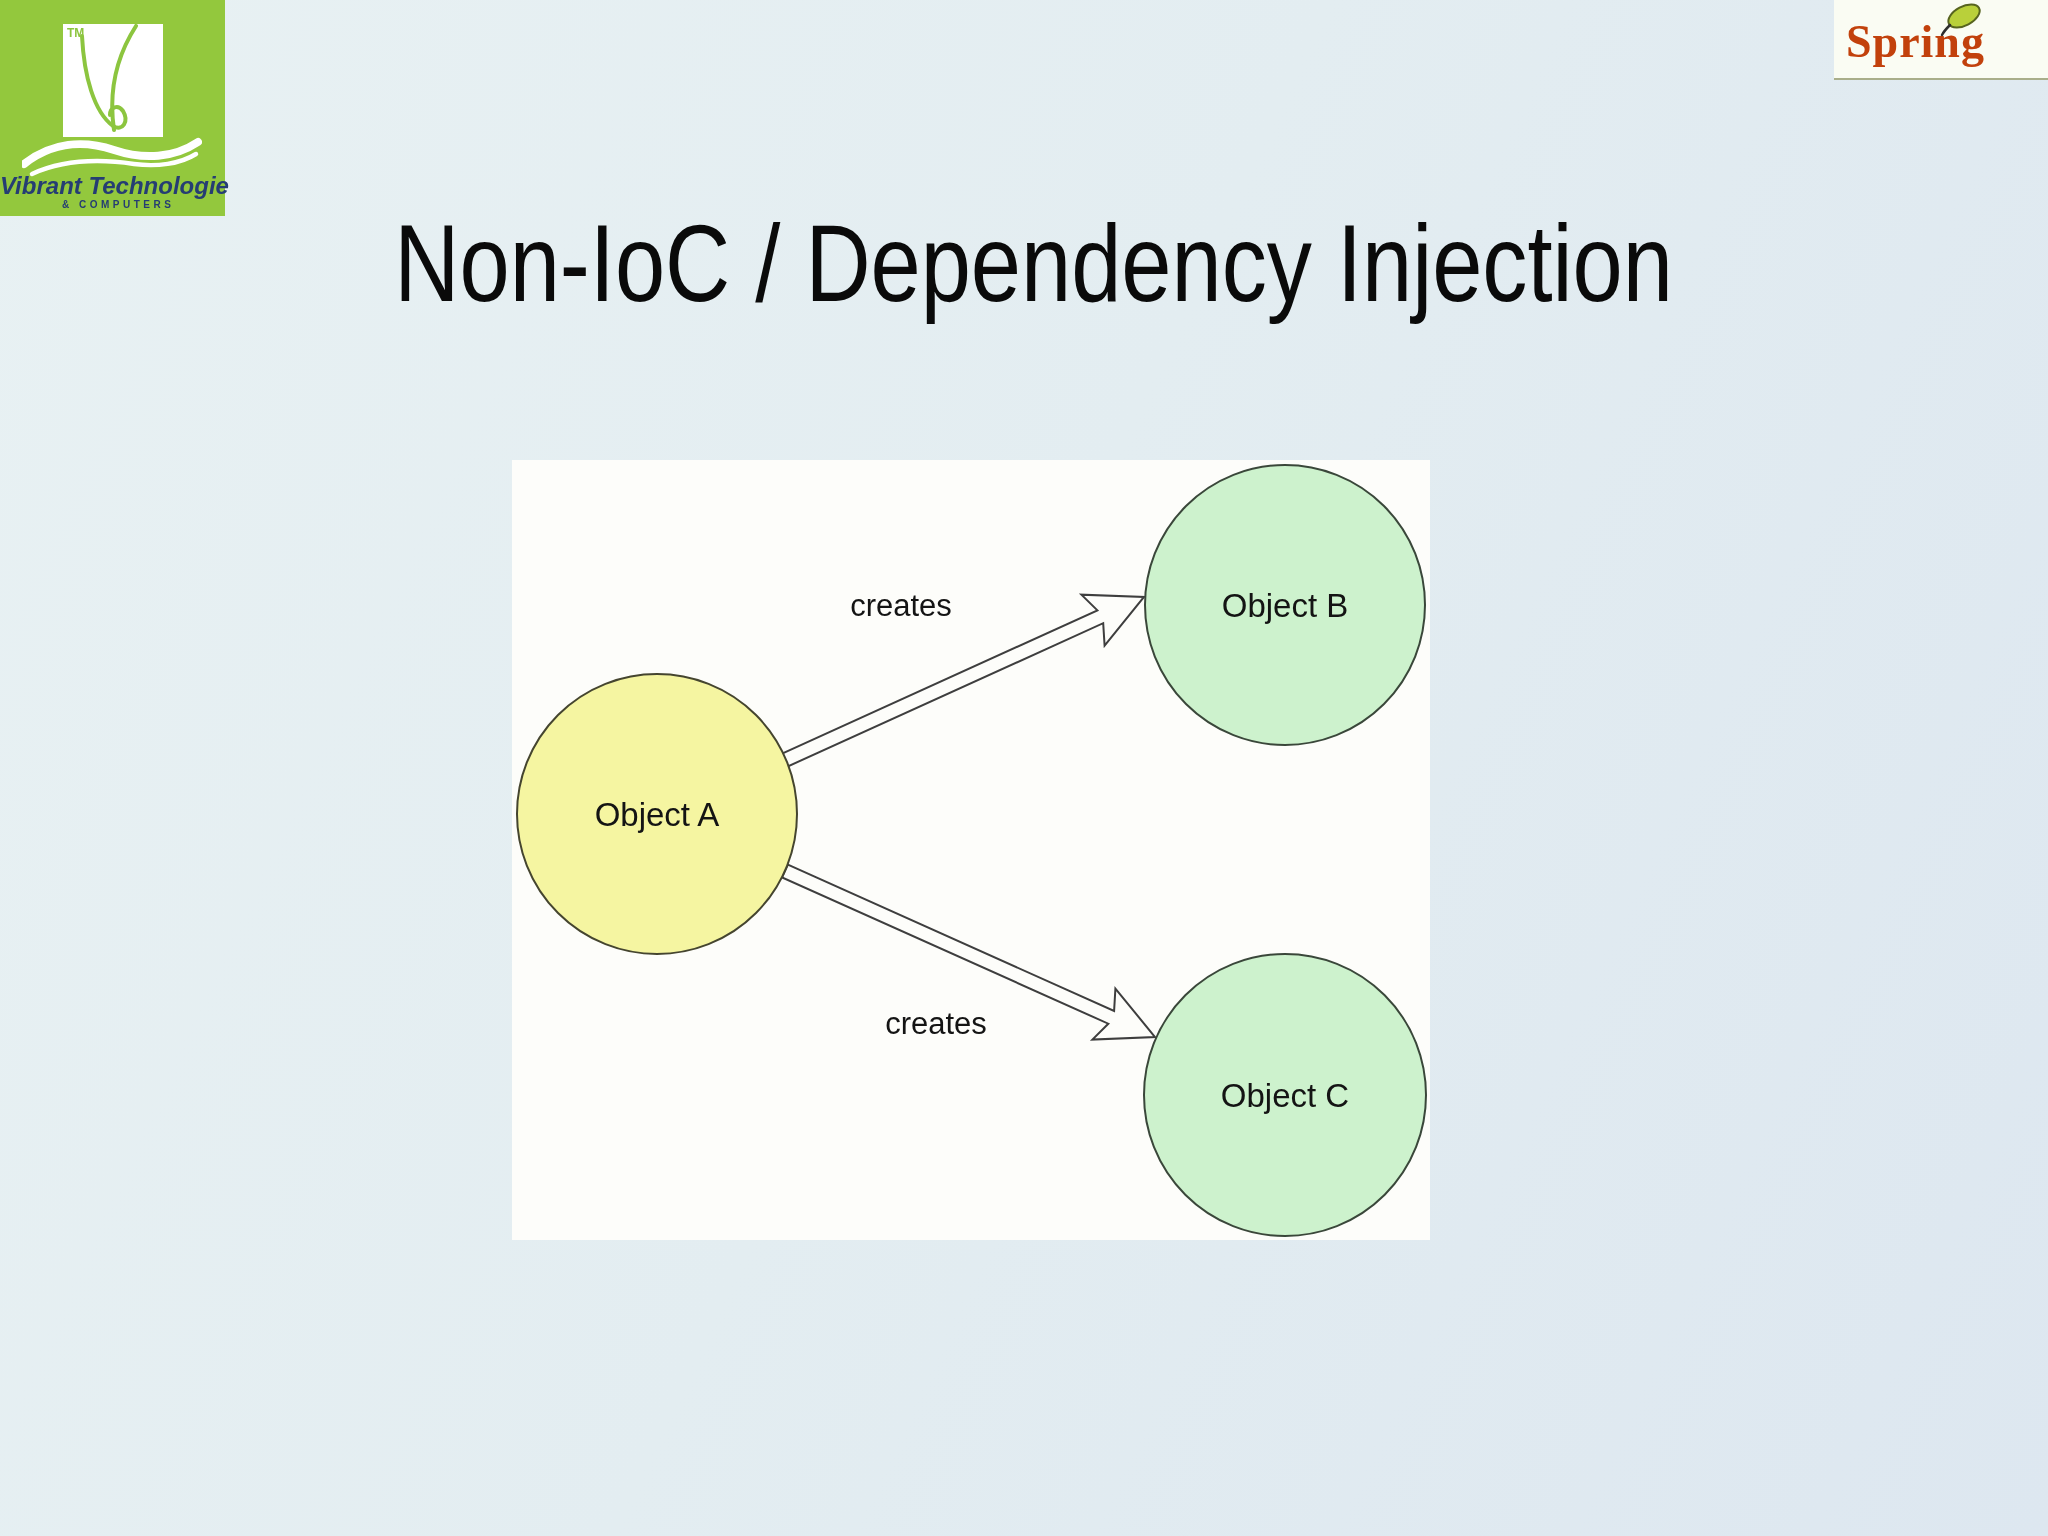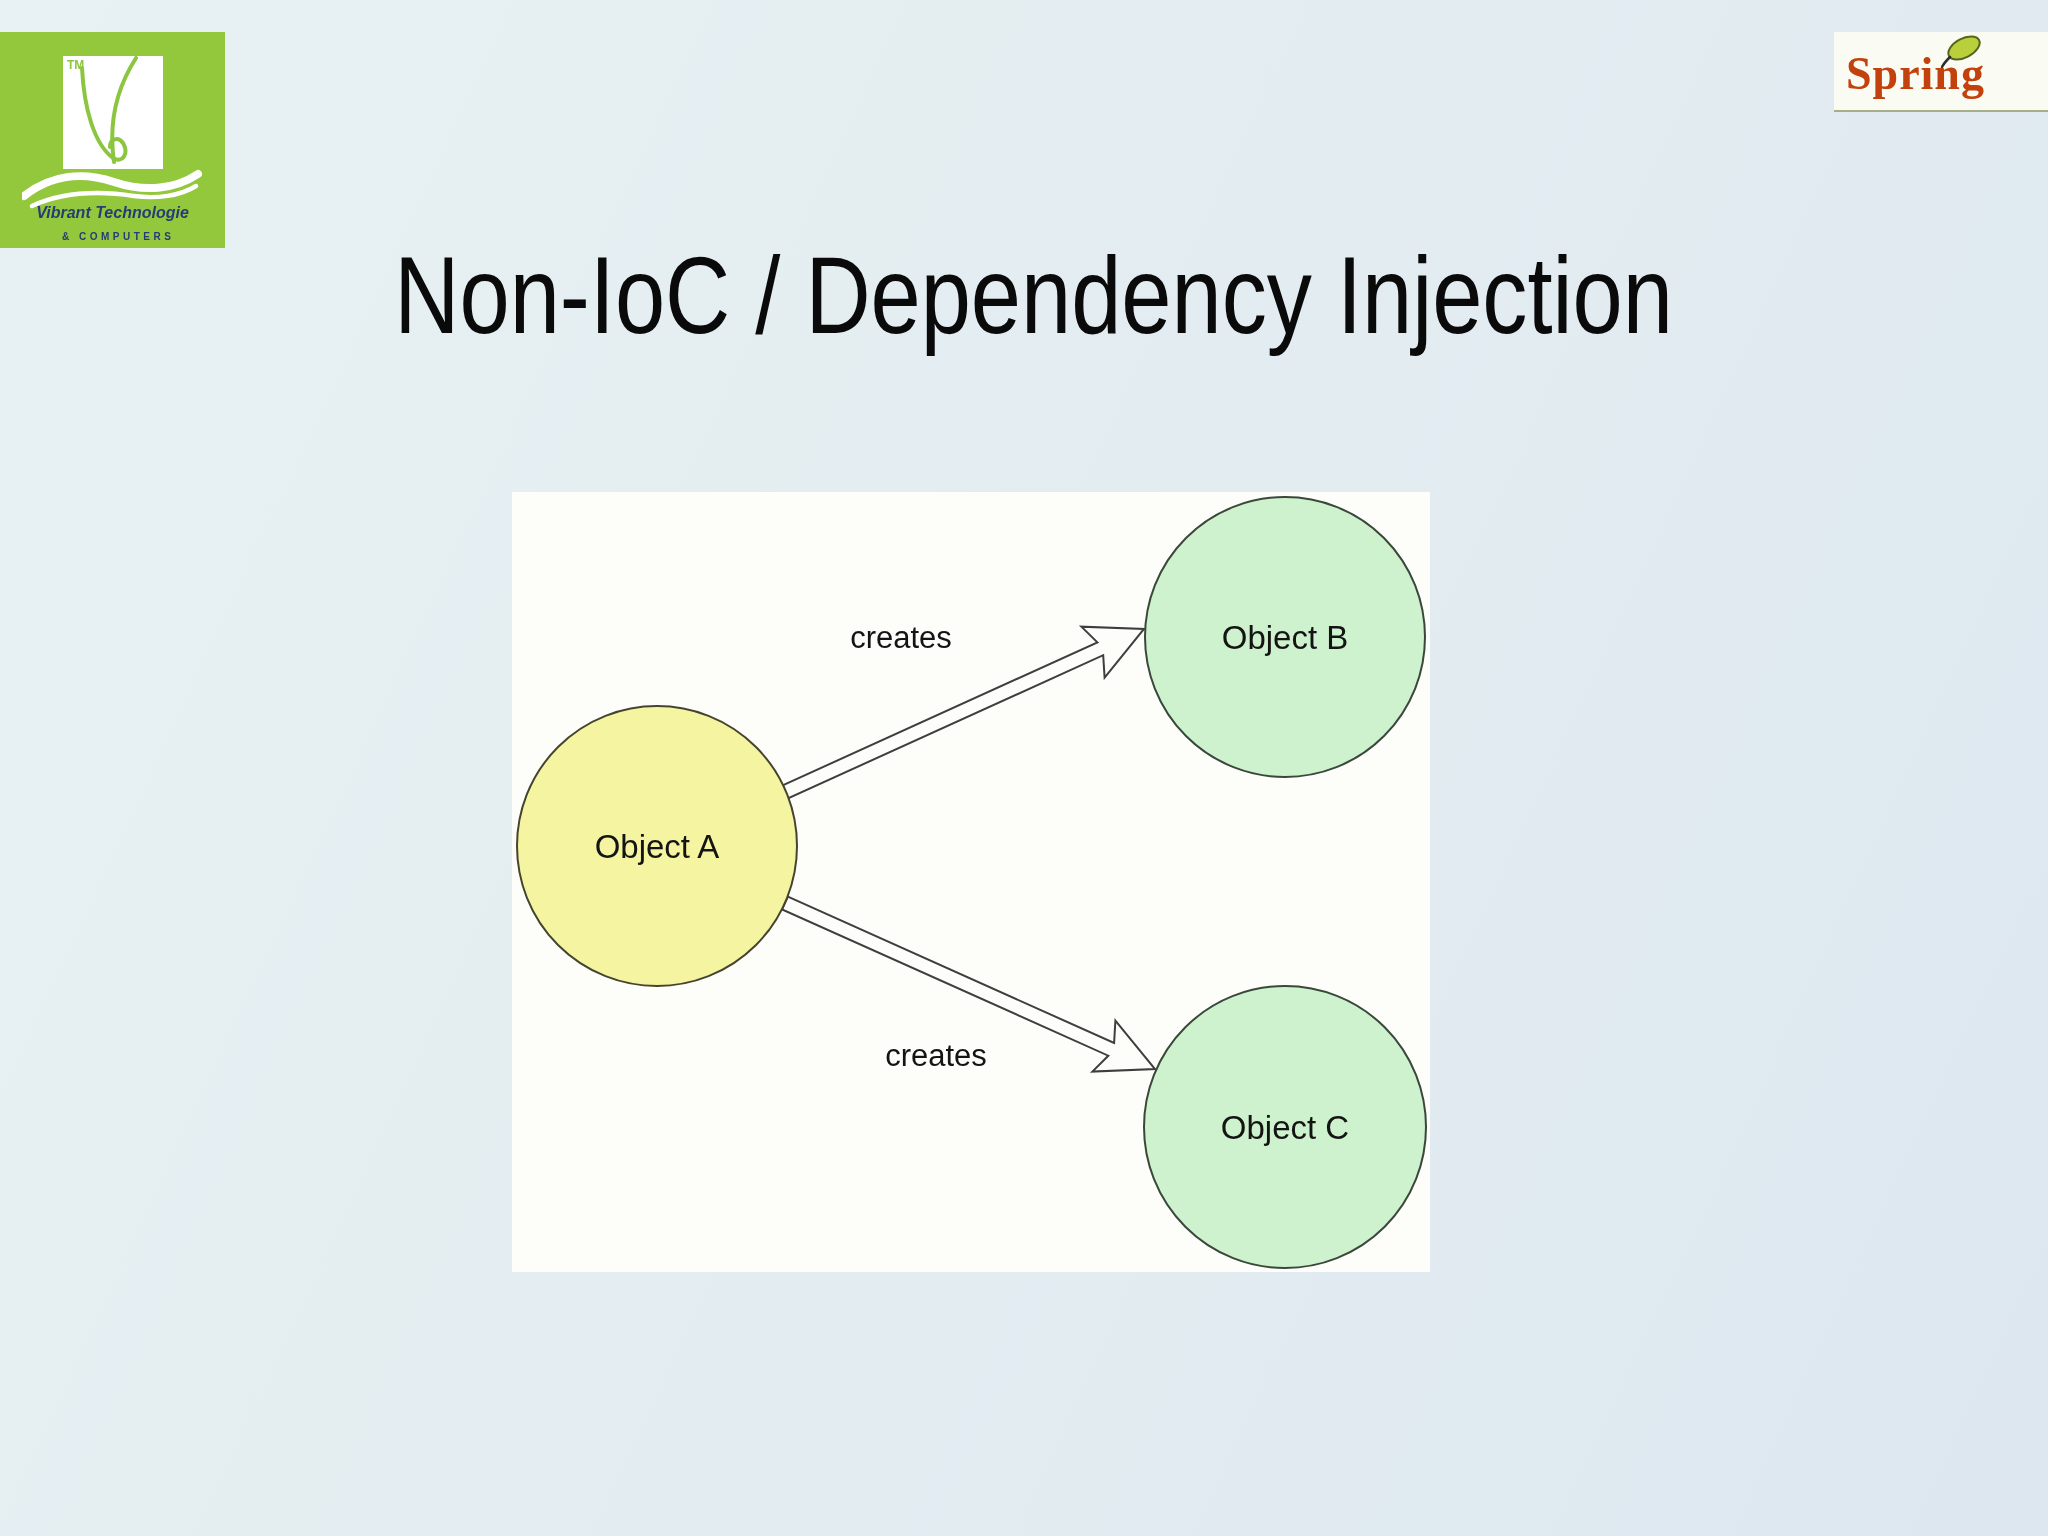"TM" .slide { margin-top: 32px -> none }
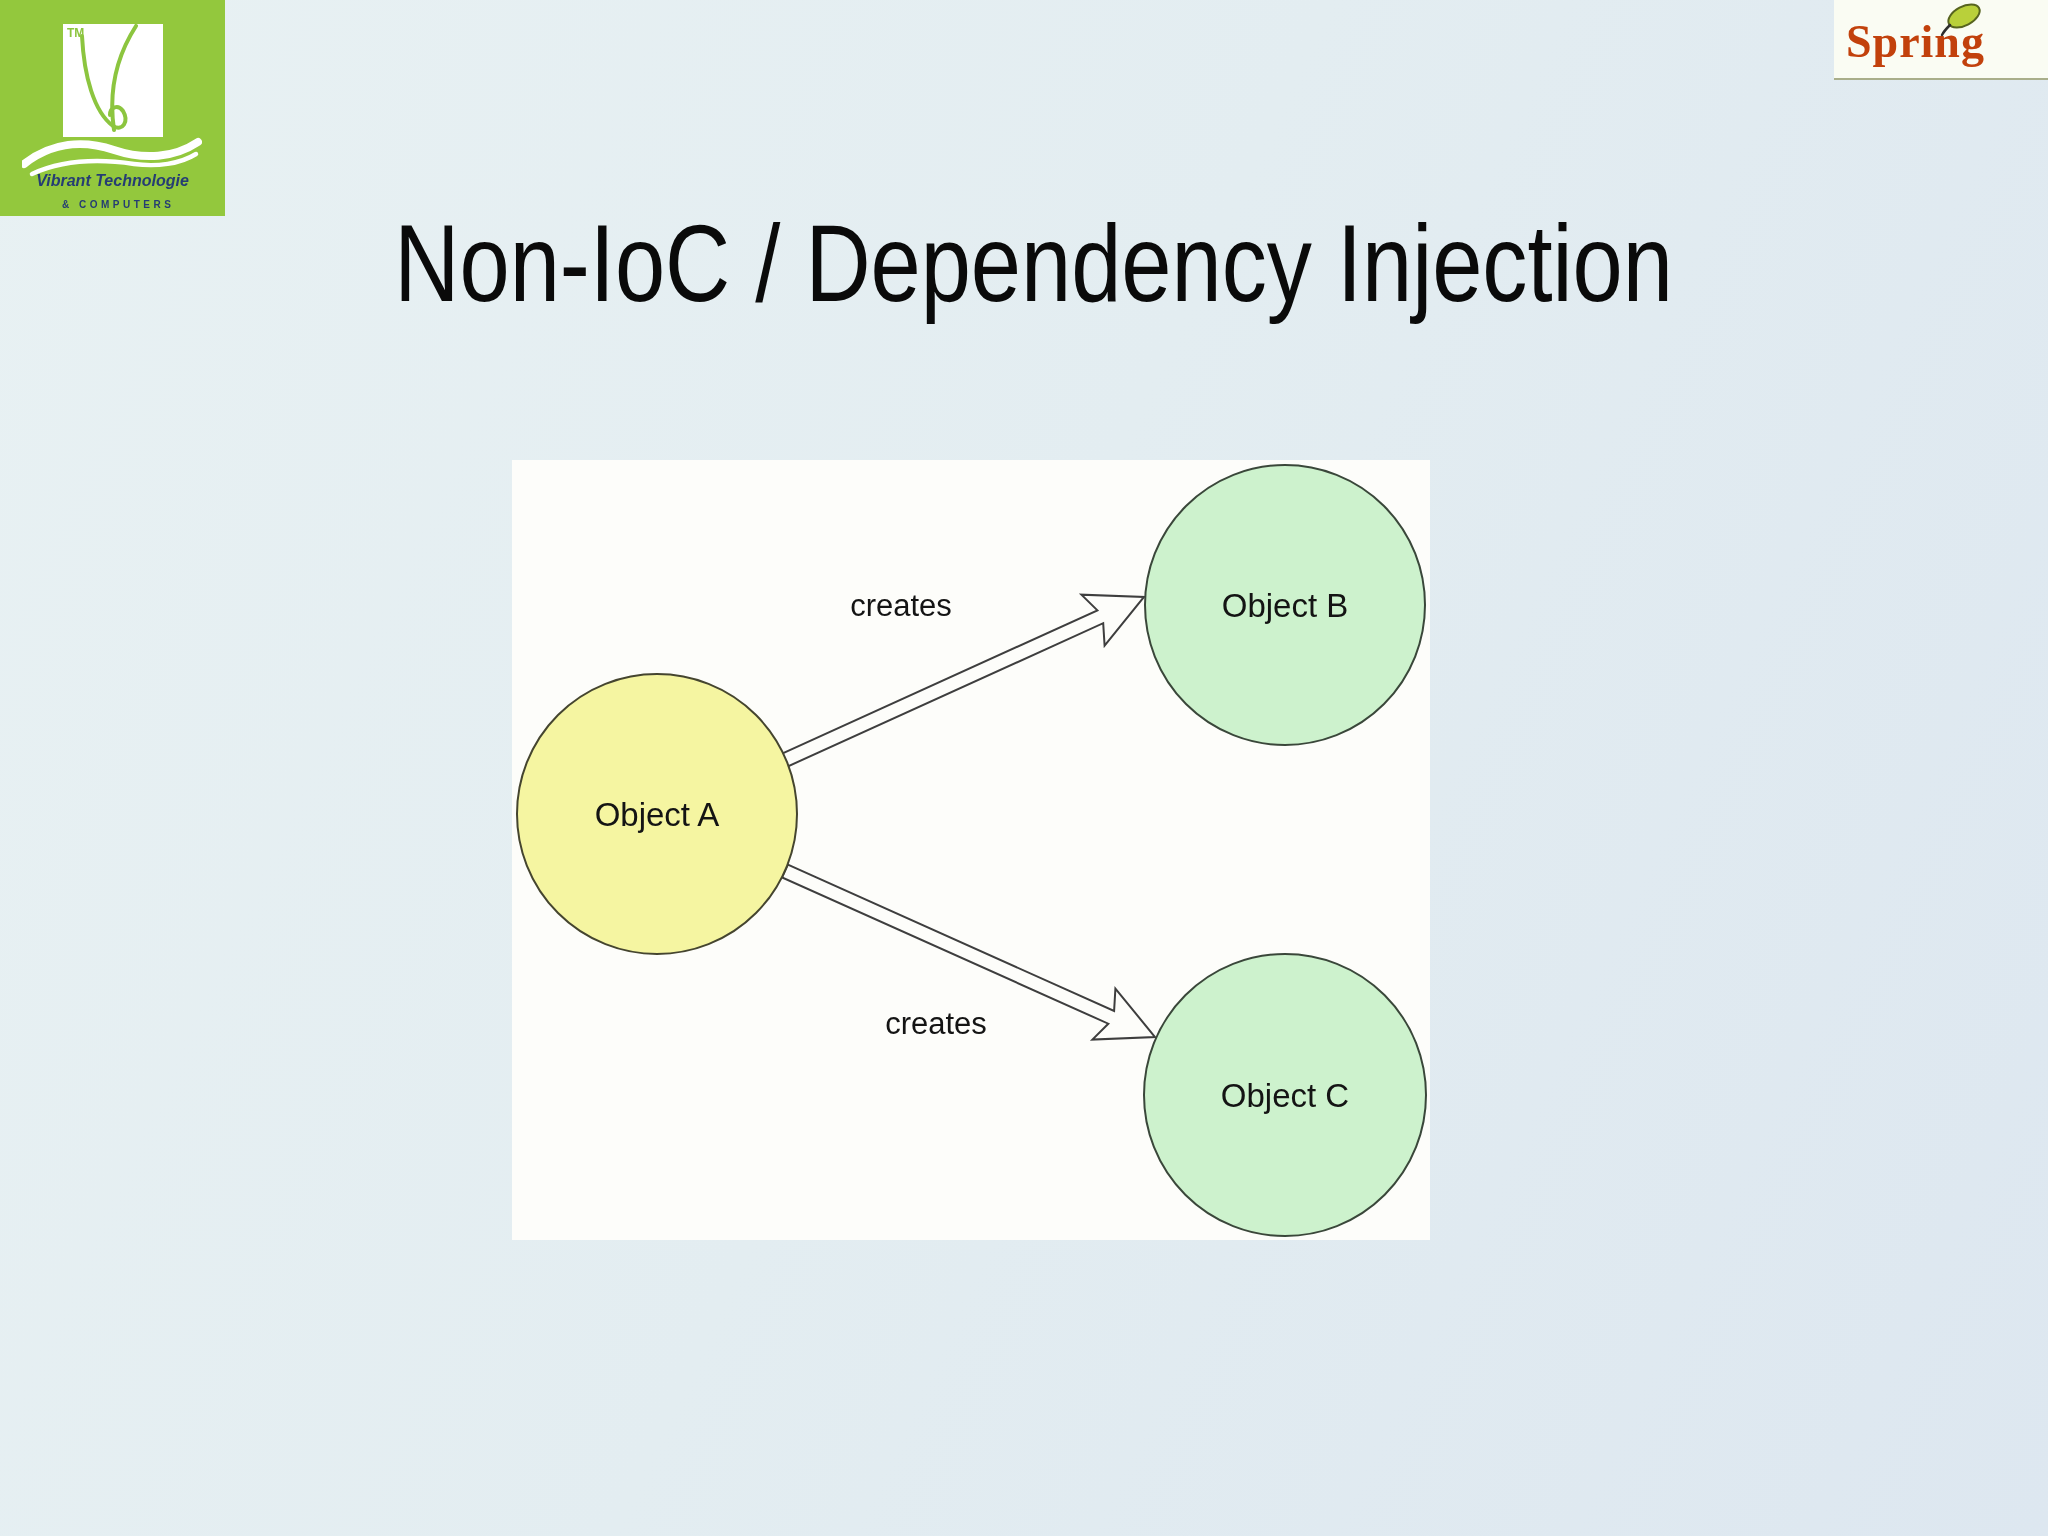"Vibrant Technologie" .vb-name { font-size: 16px -> 24px; text-align: center -> left }
